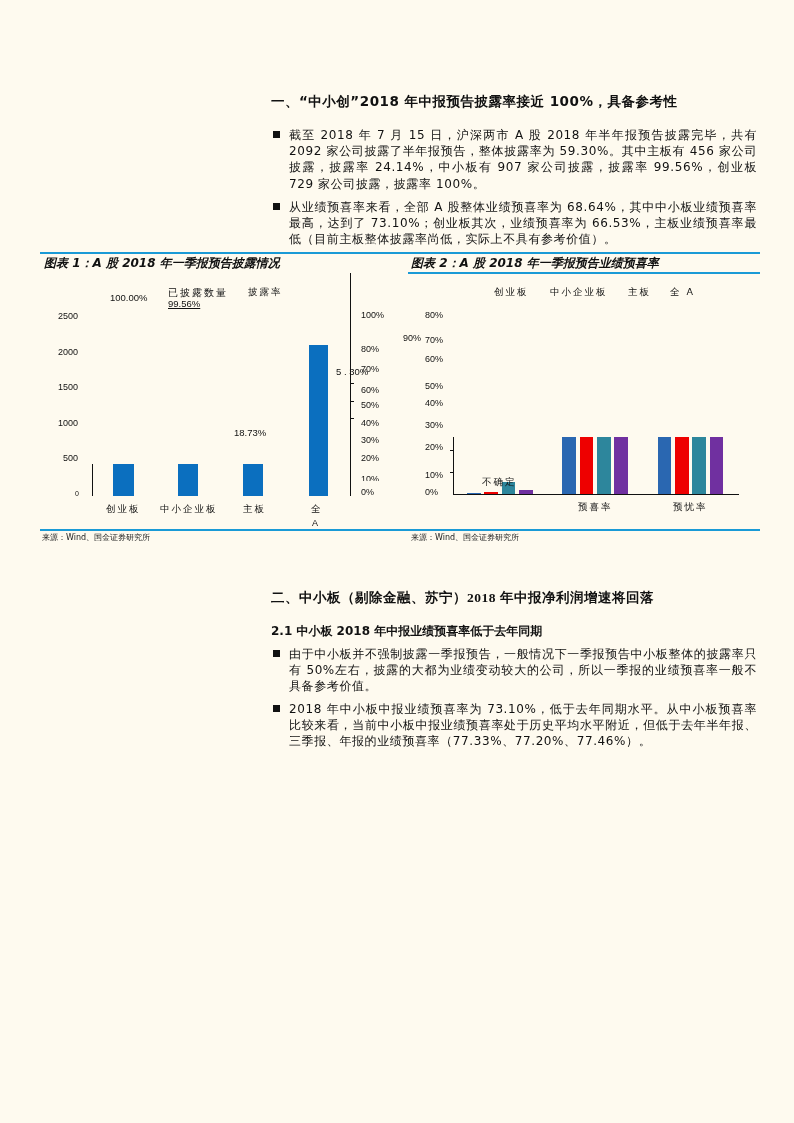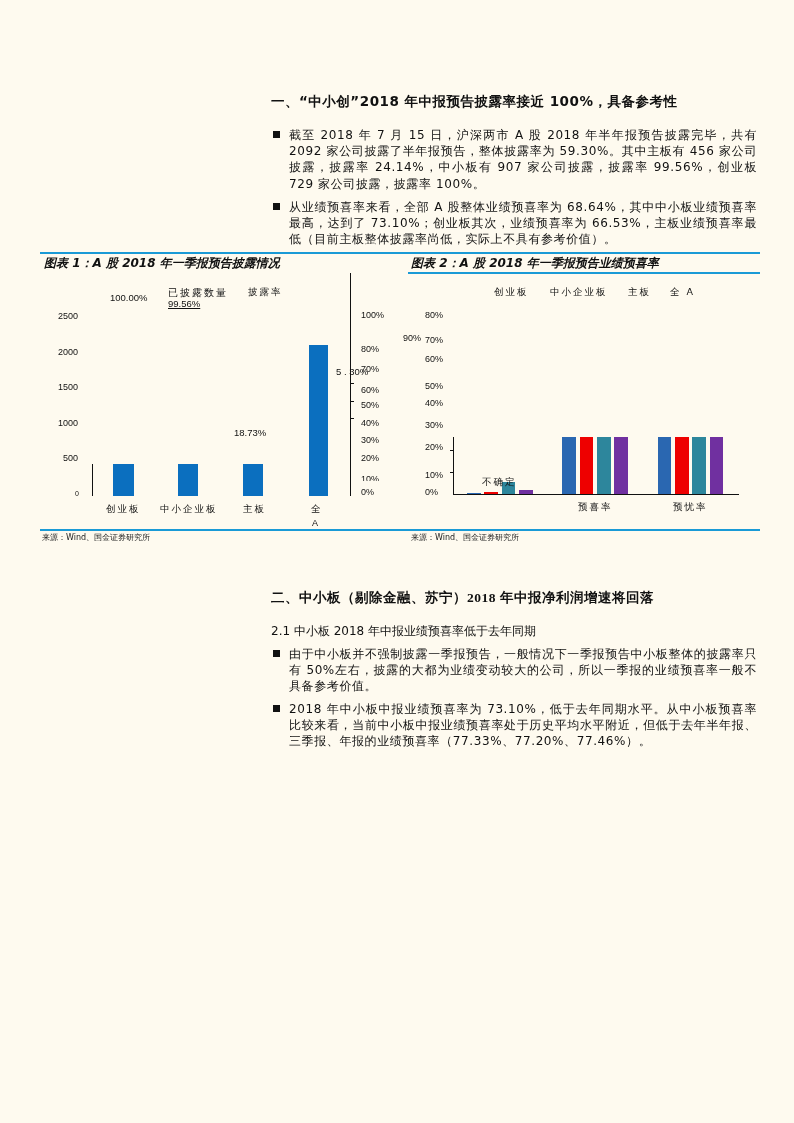"2.1 中小板 2018 年中报业绩预喜率低于去年同期" .h2 { font-weight: normal -> bold }
